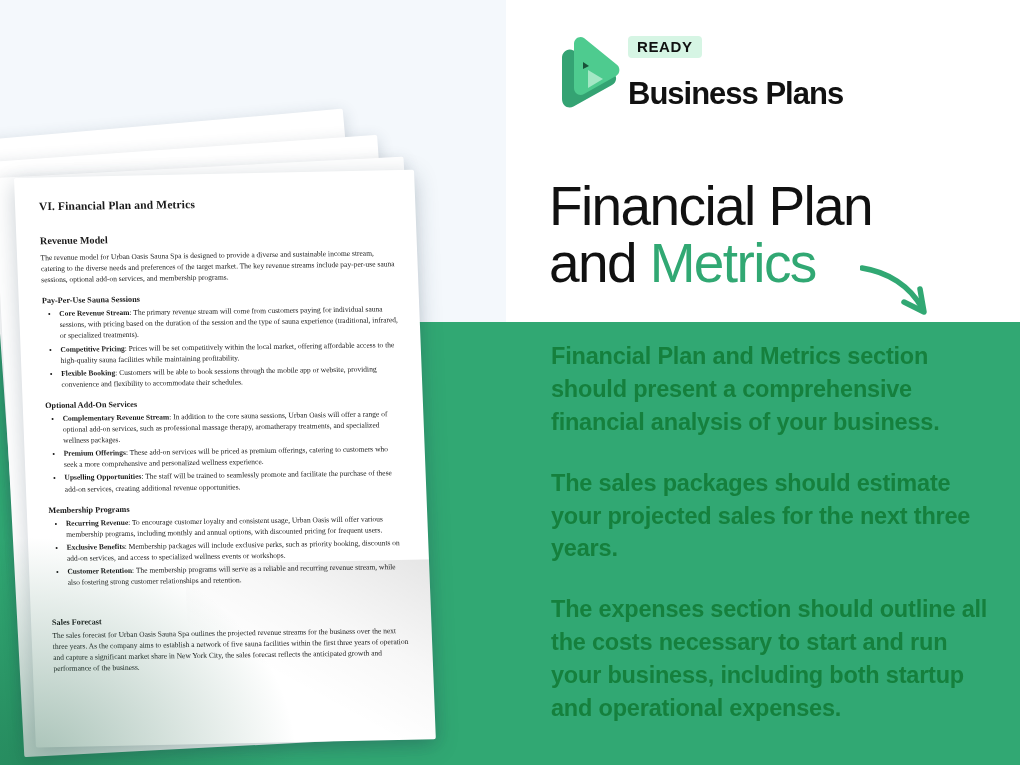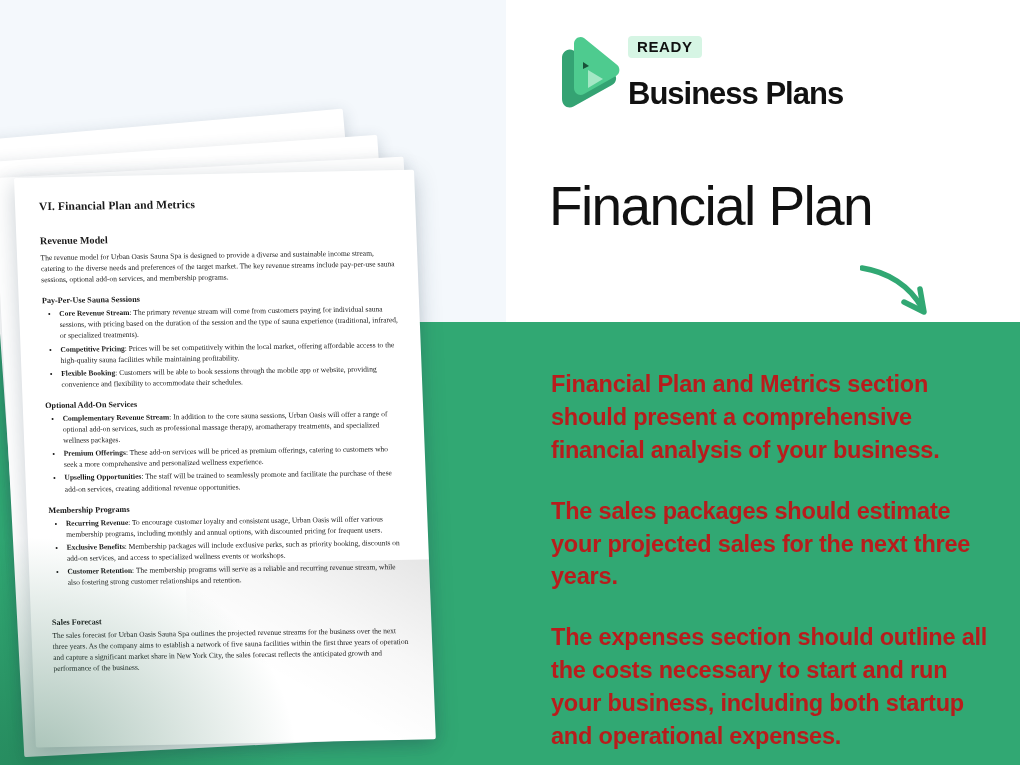"and Metrics" div { html: none -> <div><span>and </span><span>Metrics</span></div> }
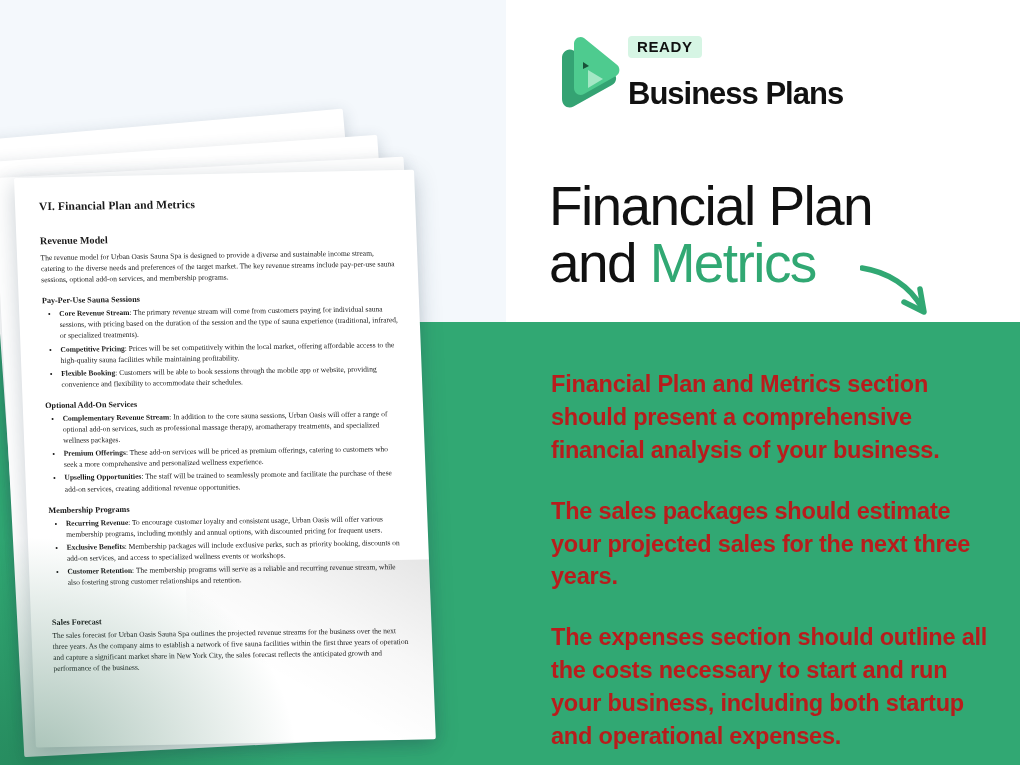"Financial Plan and Metrics section" .green-copy { color: #b91c1c -> #15803d; top: 368px -> 340px }
